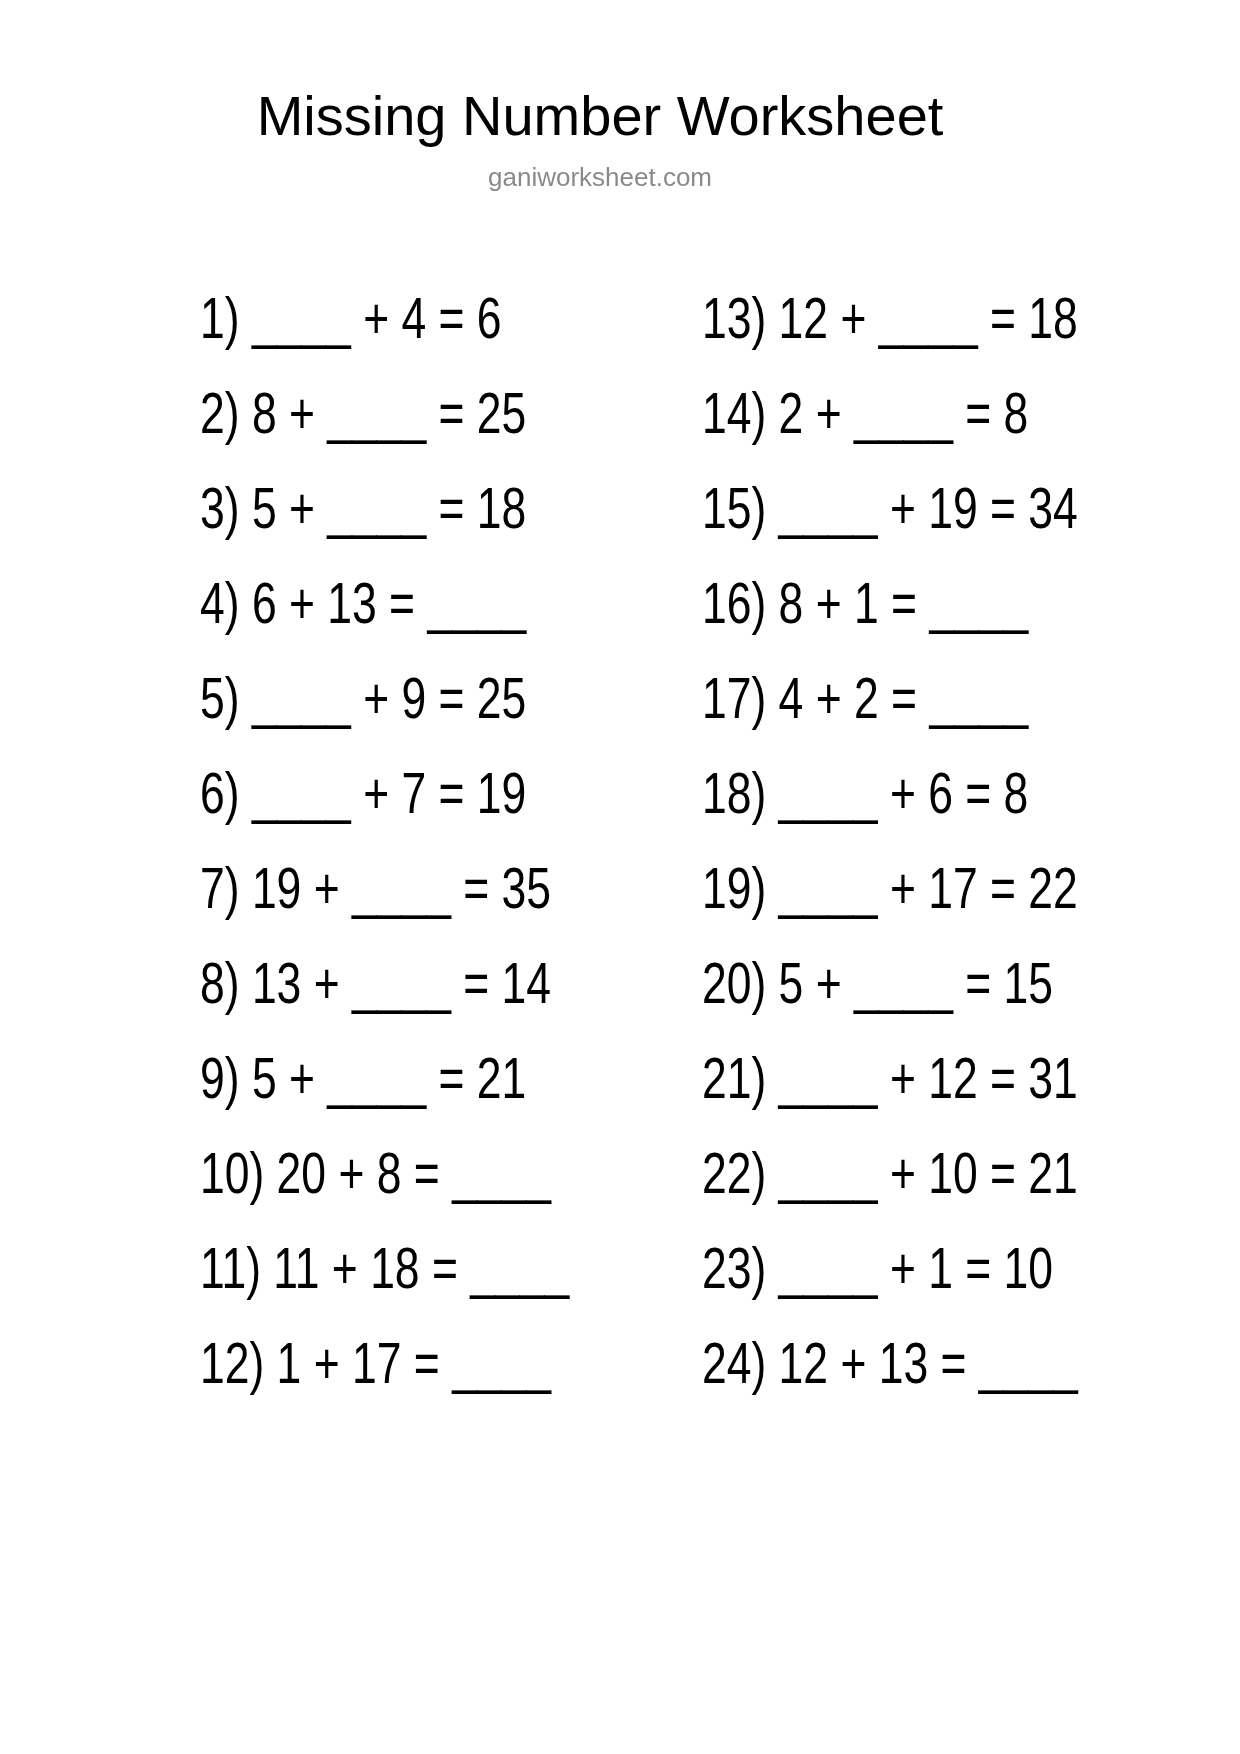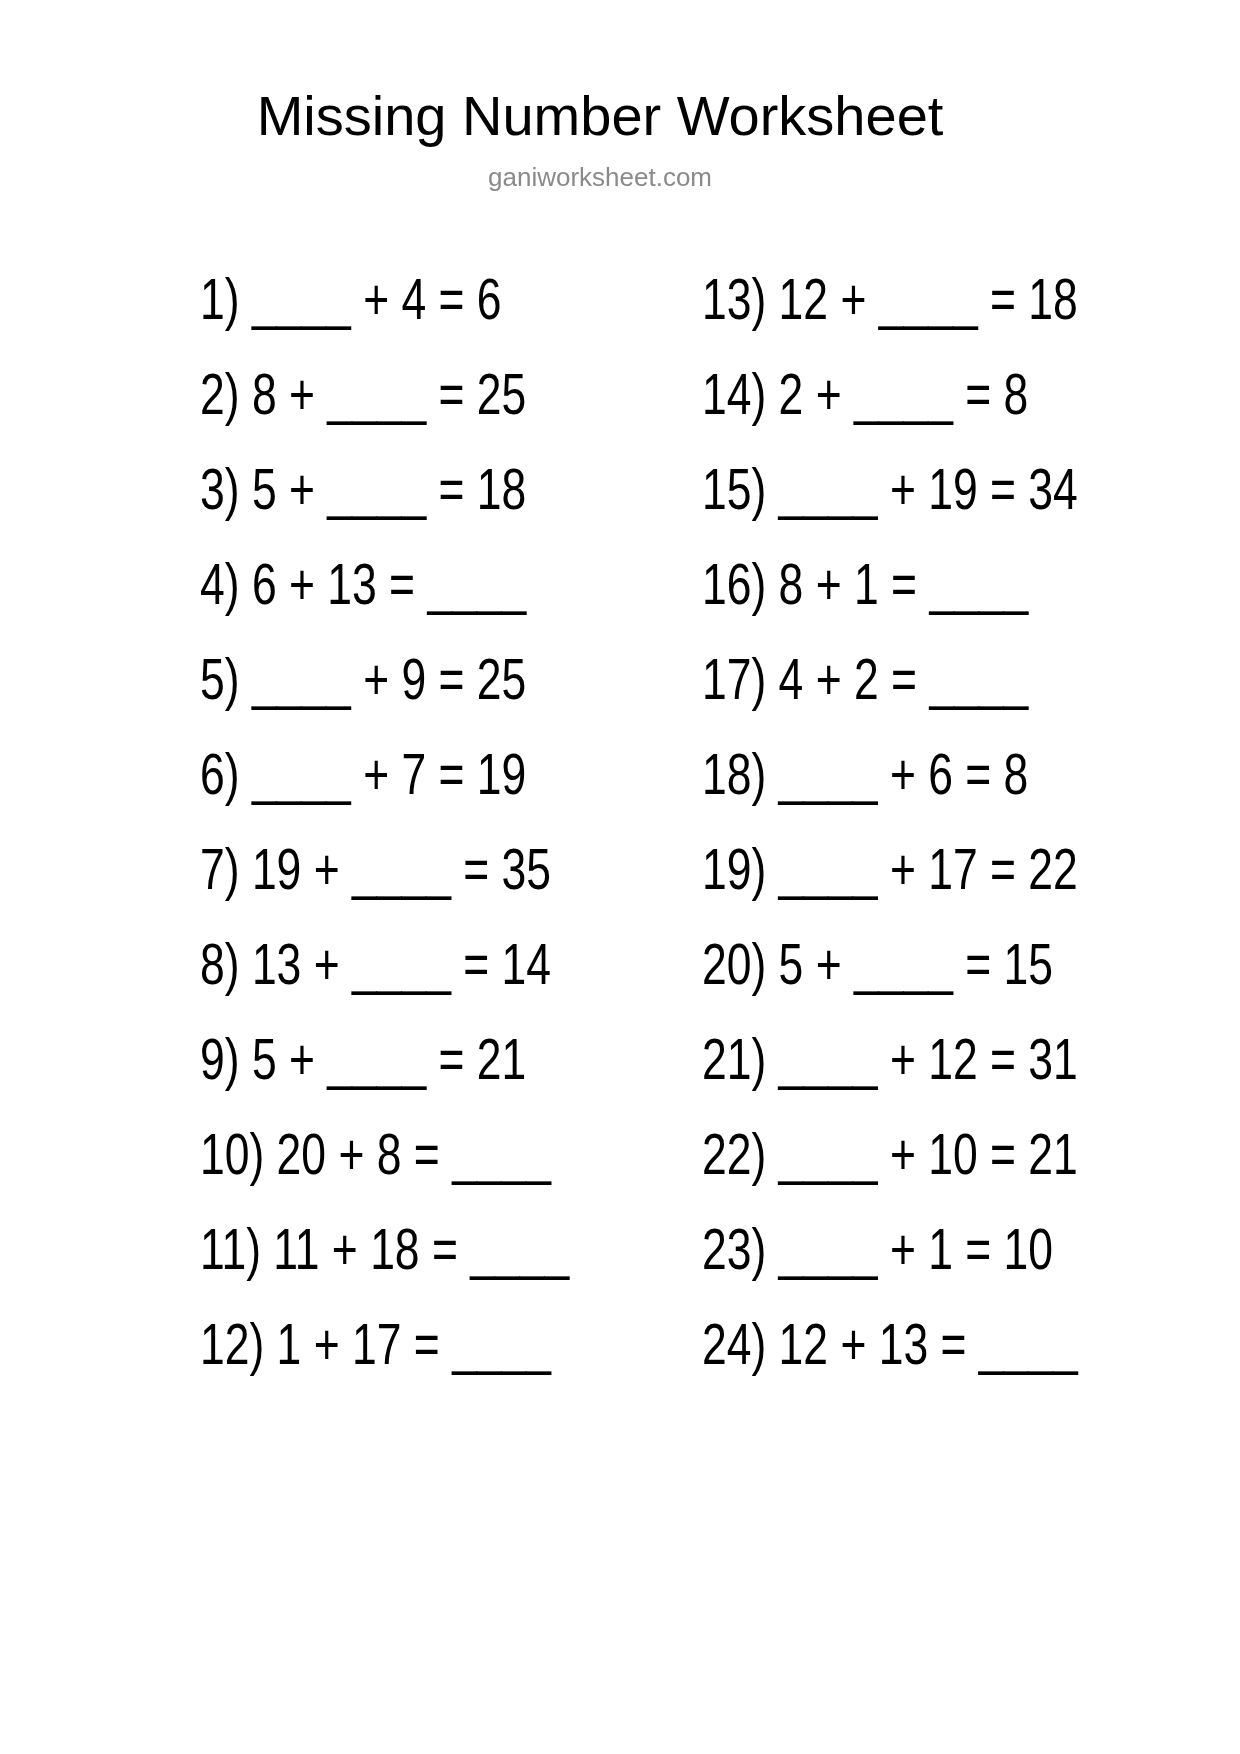"1) ____ + 4 =" .problems { margin-top: 71px -> 90px }
